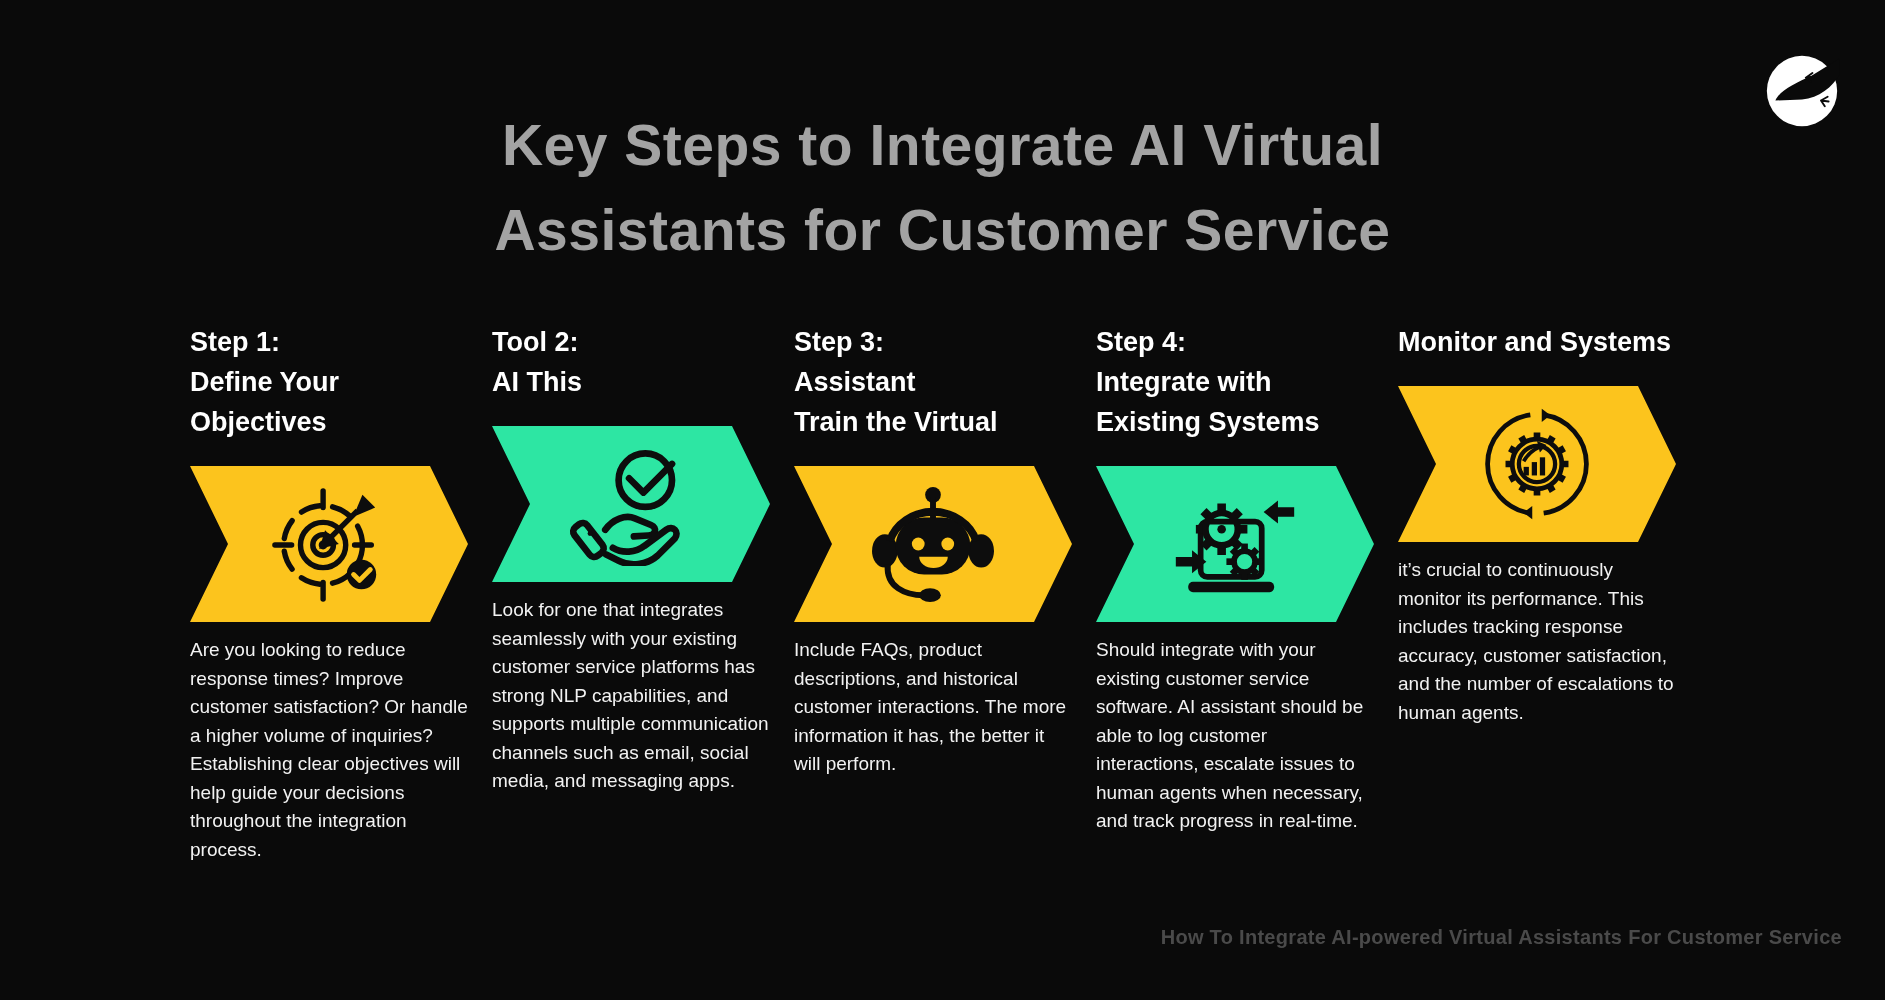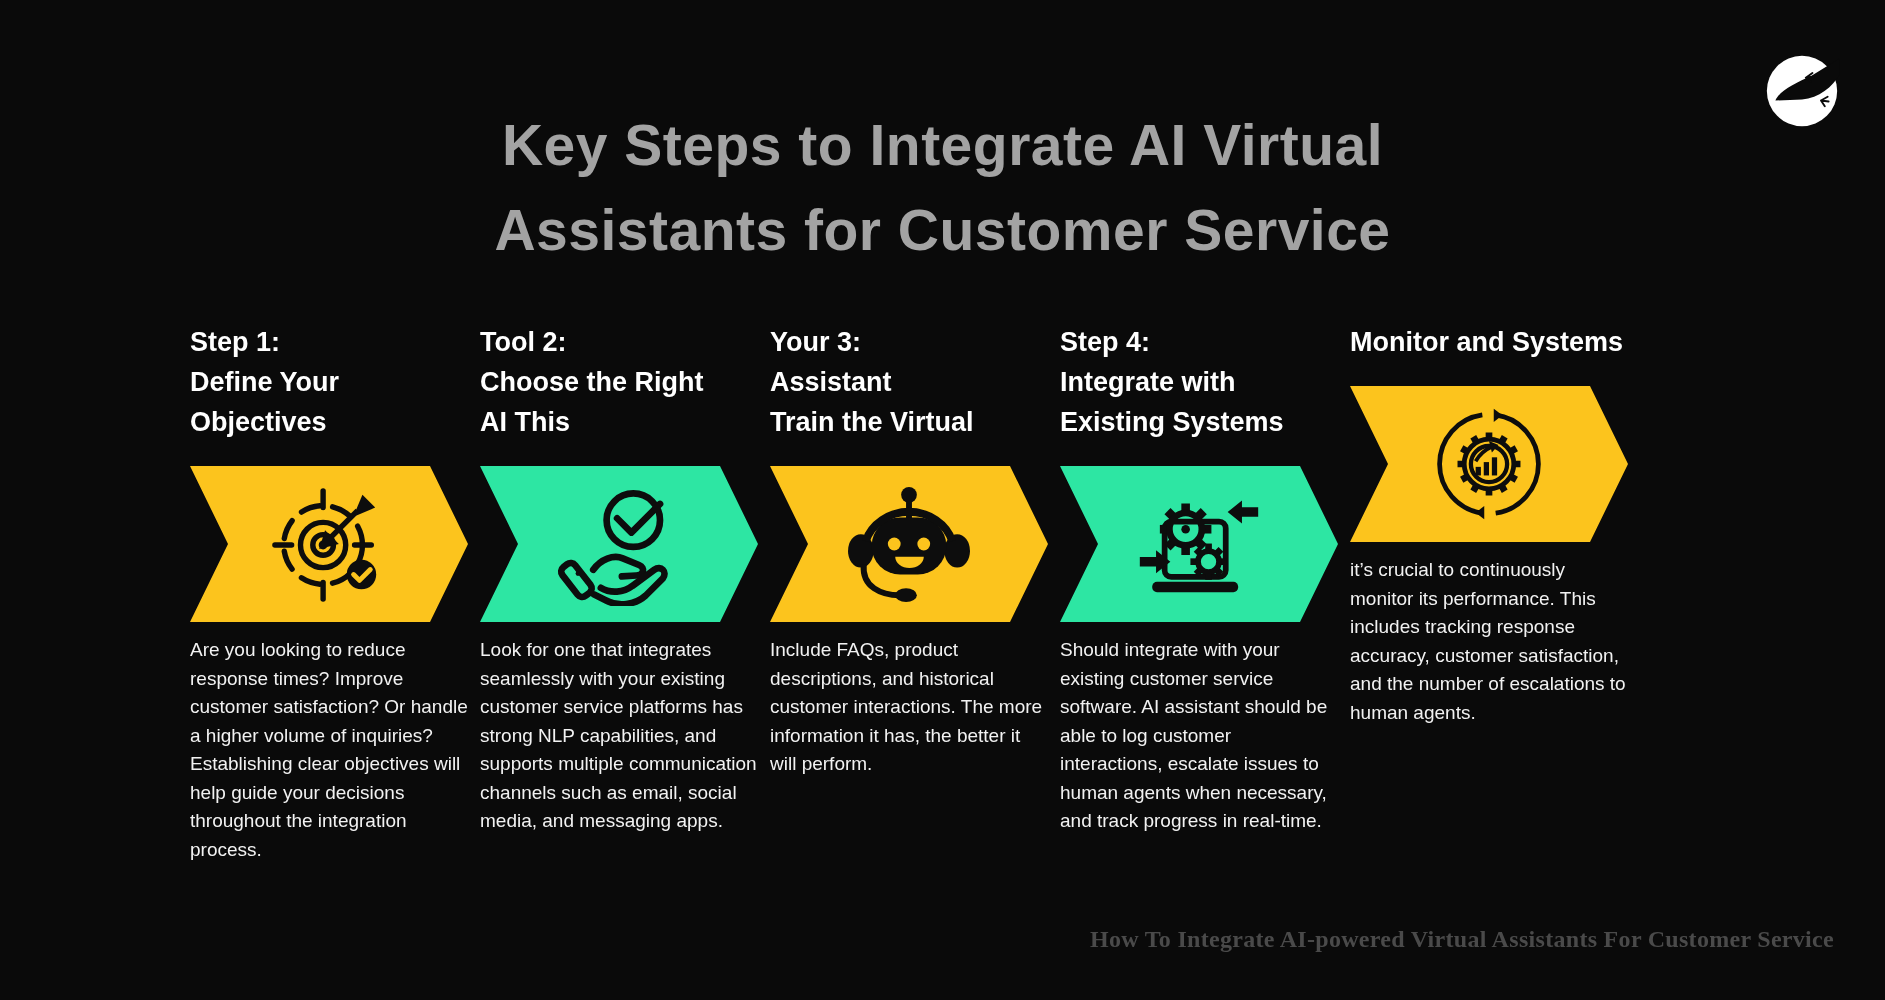"Step 1:" .columns { gap: 12px -> 24px }
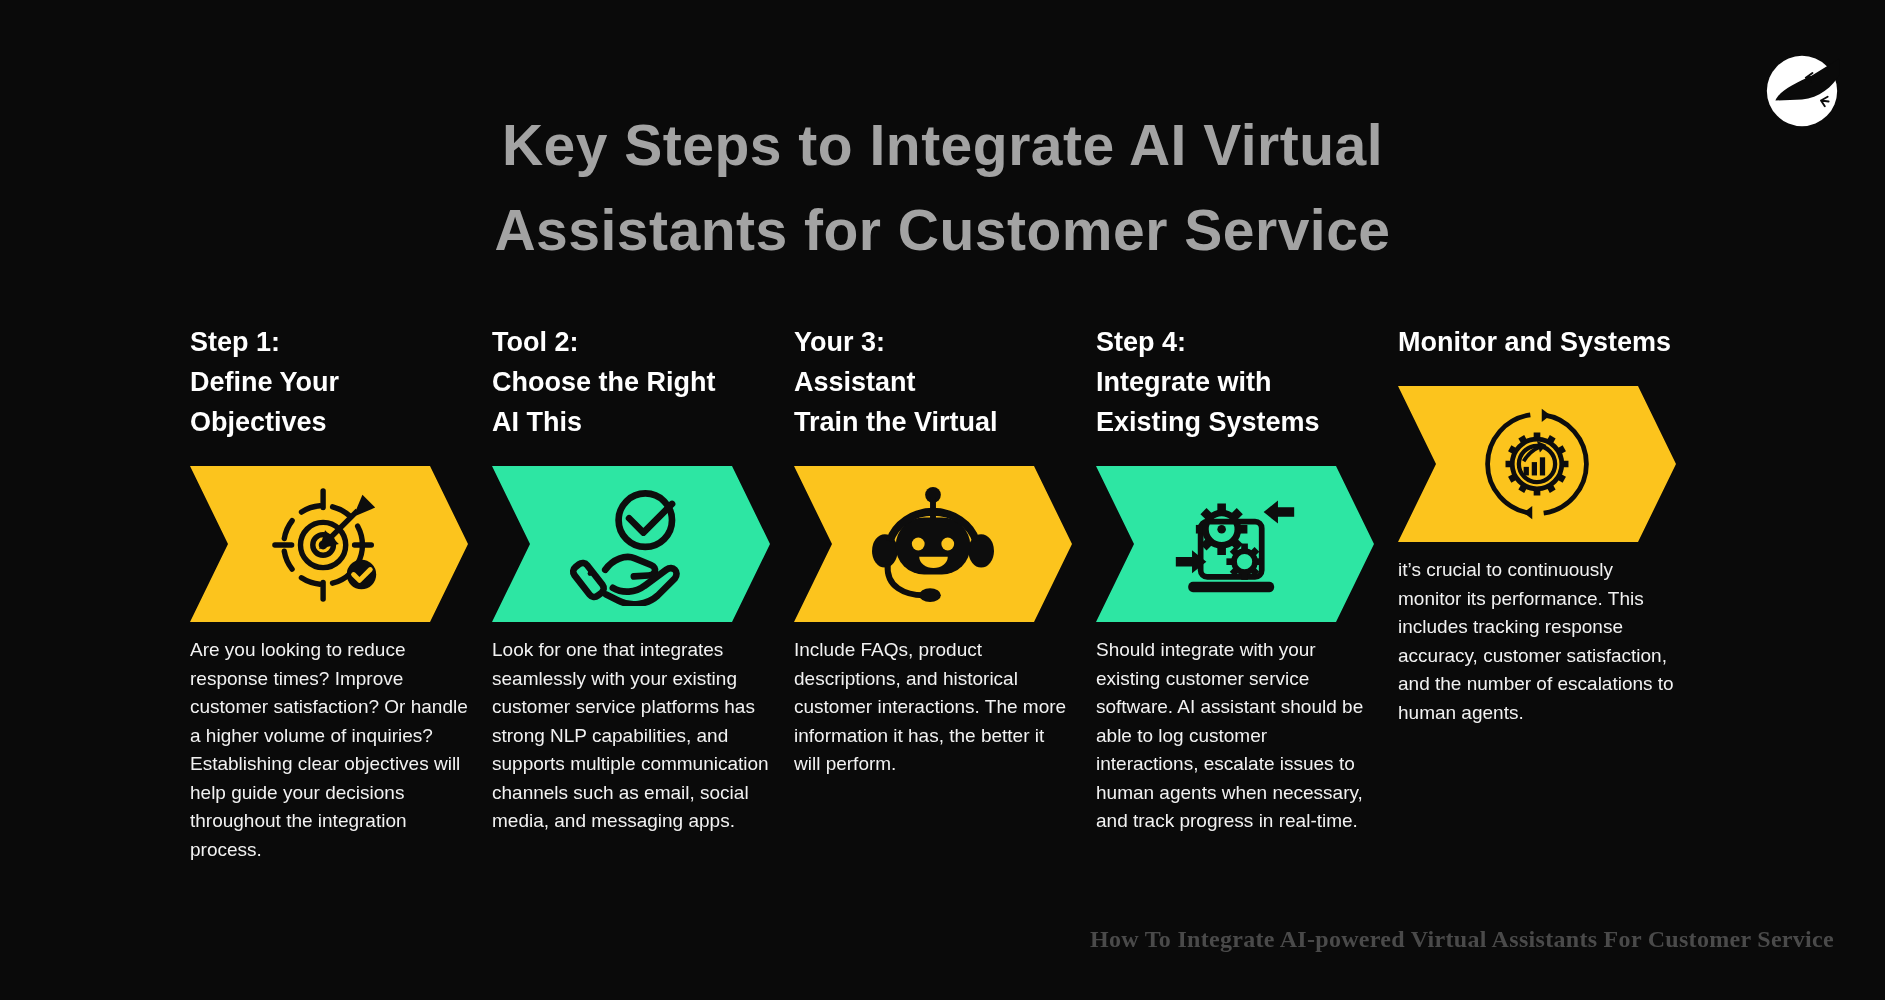"Your 3:" span { text: Your -> Step }
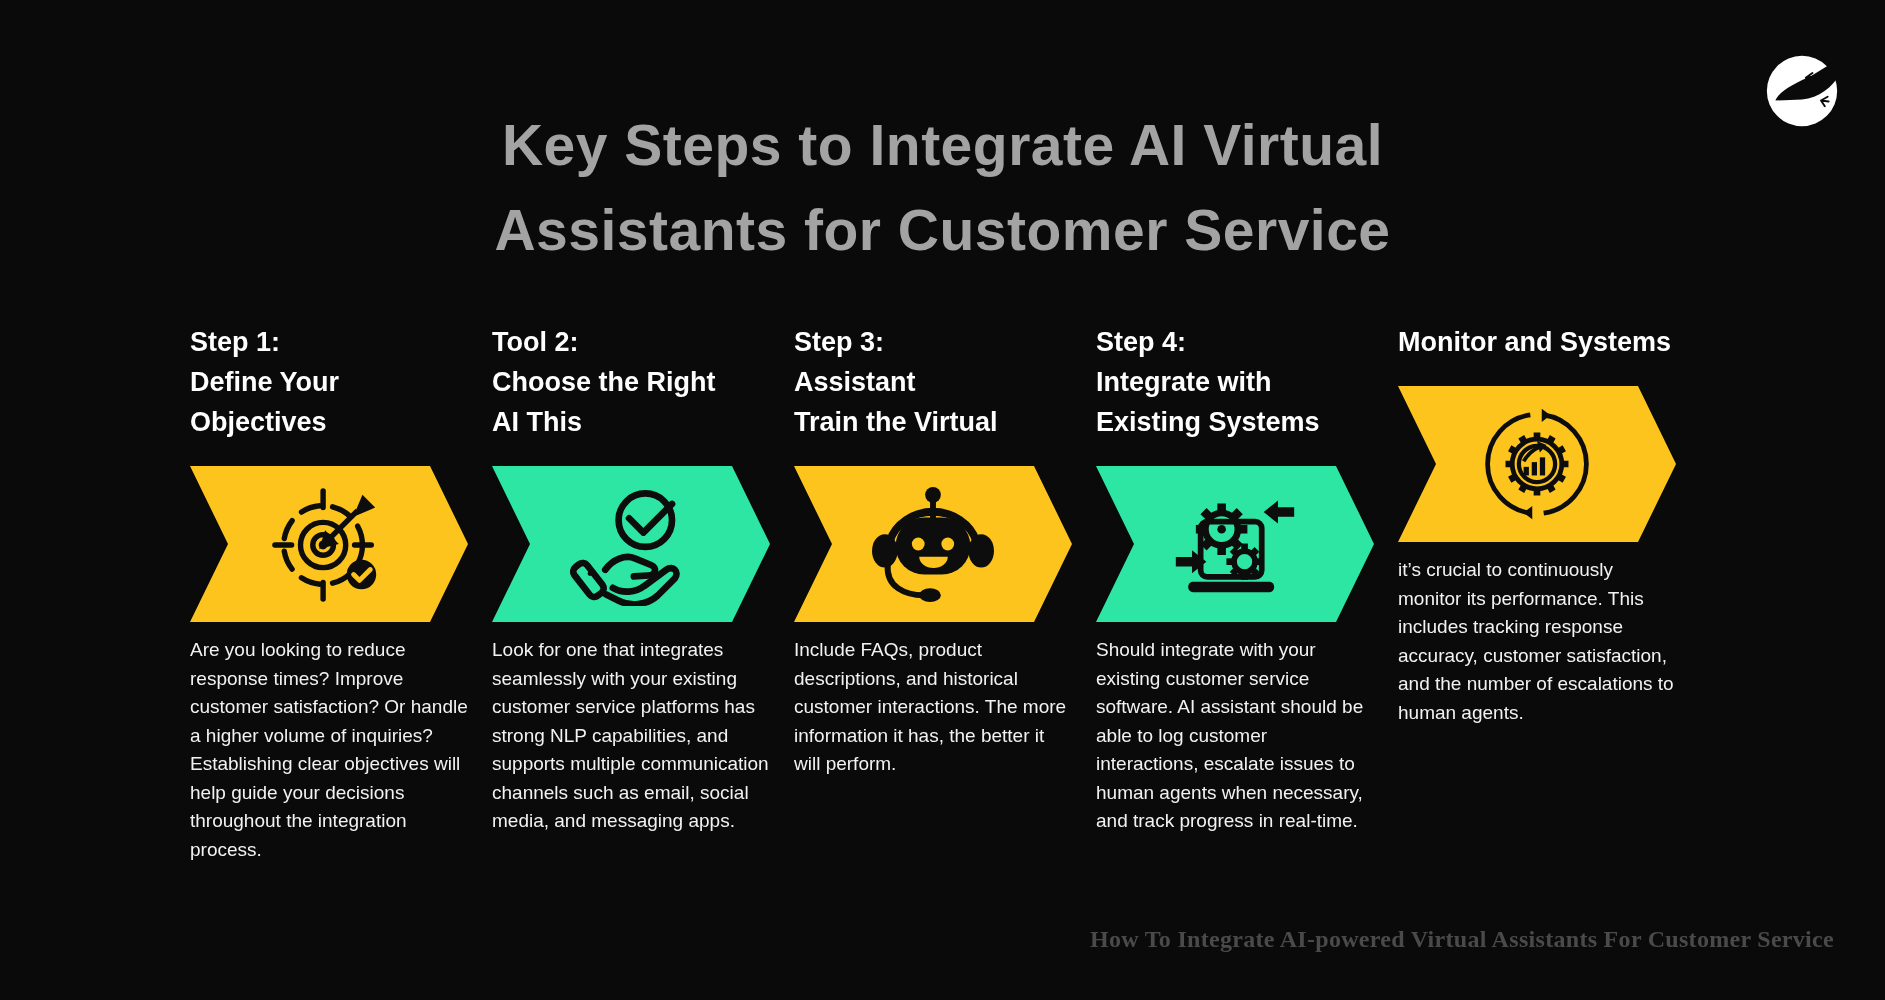"Choose the Right" span { html: <span>Choose the Right</span> -> none }
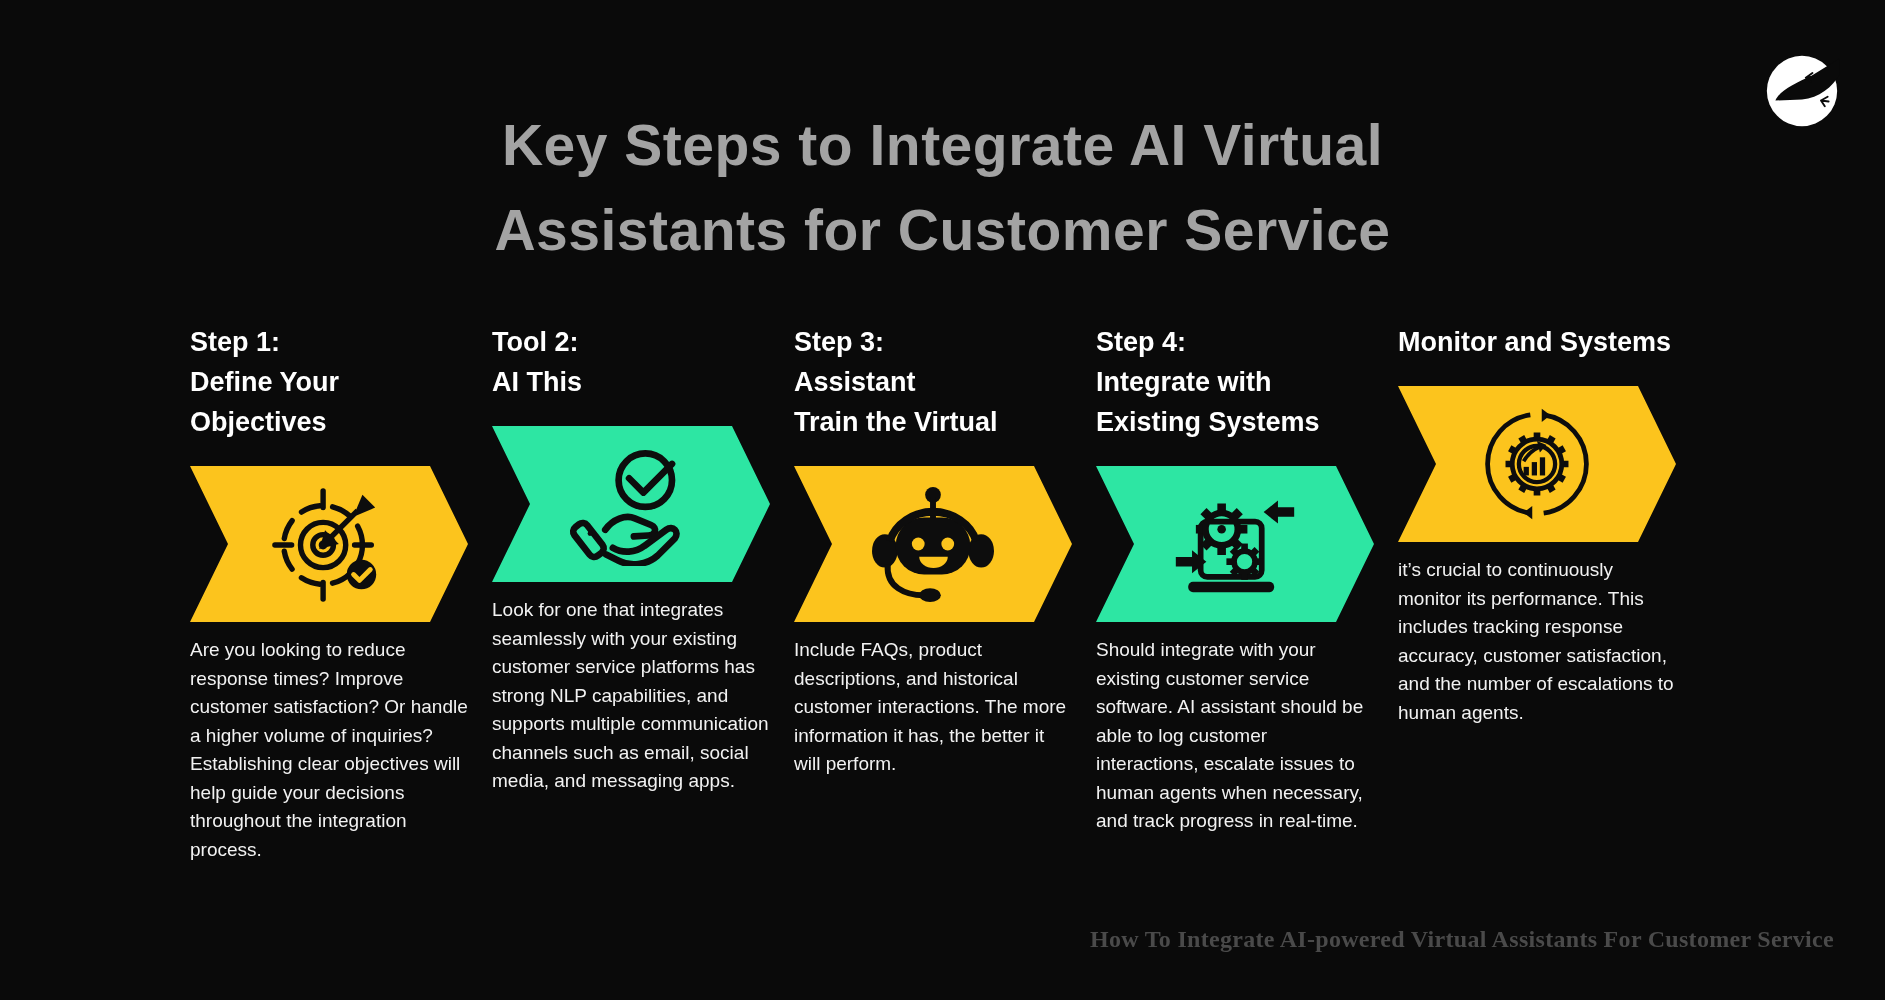"How To Integrate AI-powered Virtual" .footer { font-family: Liberation Serif, serif -> none; font-size: 24px -> 20px; right: 51px -> 43px }
